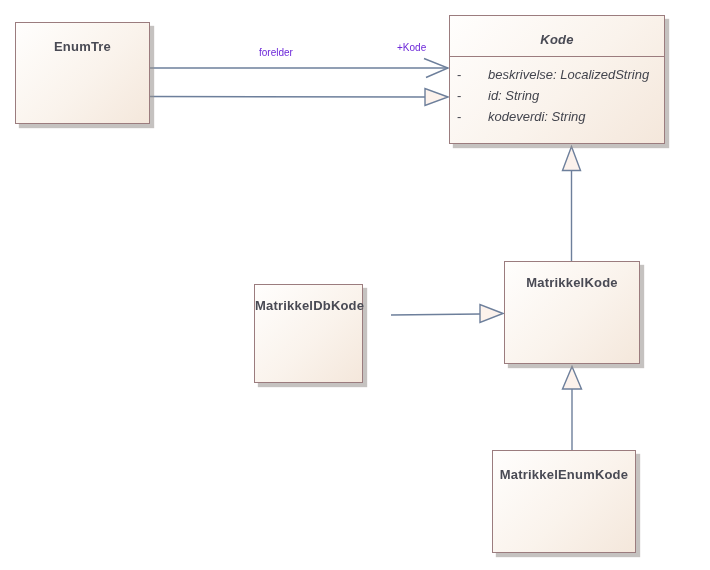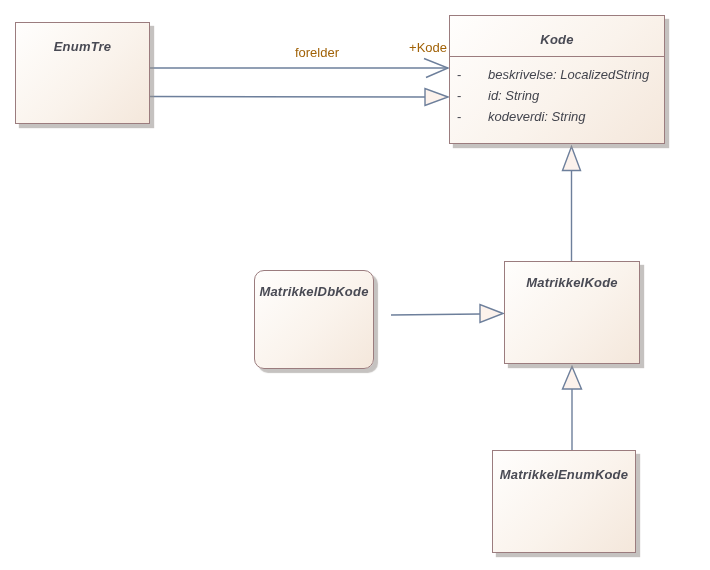"EnumTre" .class-title { font-style: italic -> none }
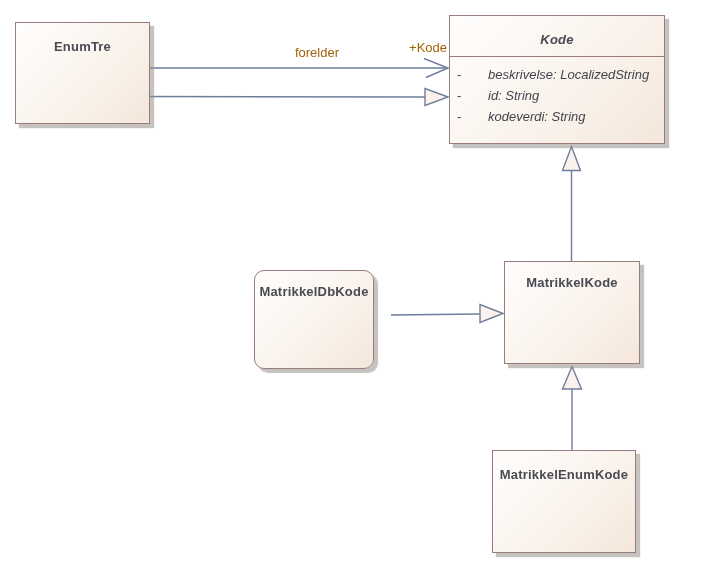"forelder" .edge-label { color: #a16207 -> #6d28d9; font-size: 13px -> 10px; text-align: right -> left }
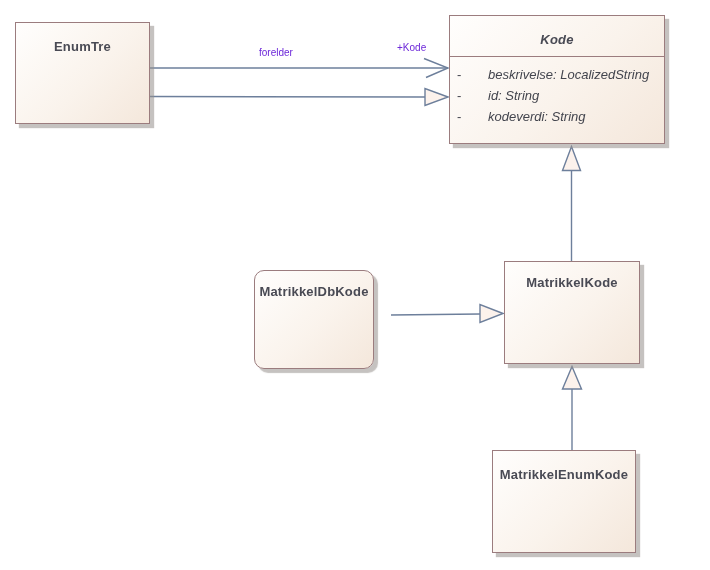"MatrikkelDbKode" div.uml-class { border-radius: 10px -> none; top: 270px -> 284px; width: 120px -> 109px }
